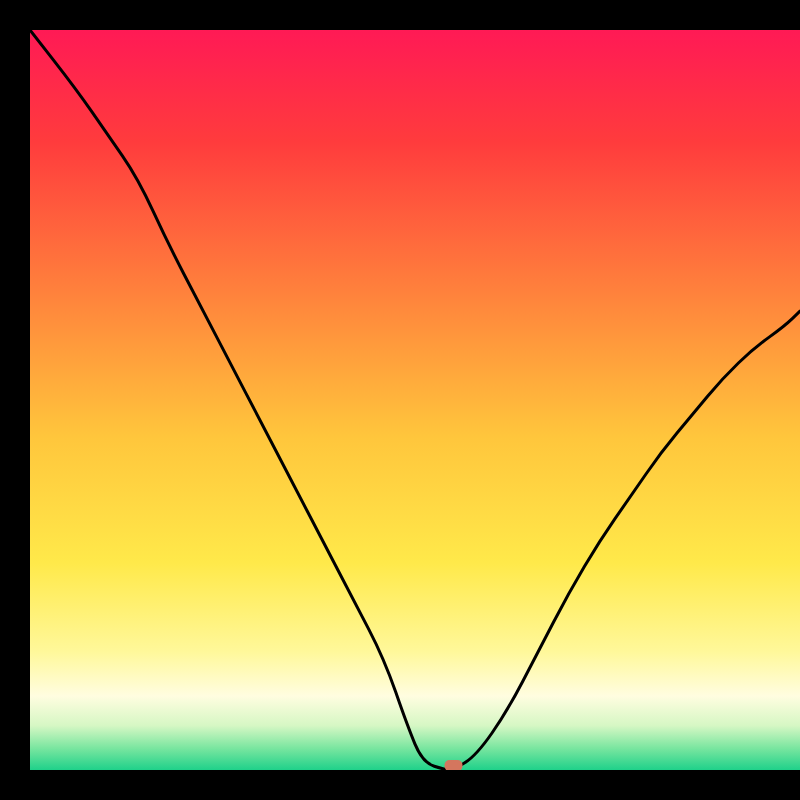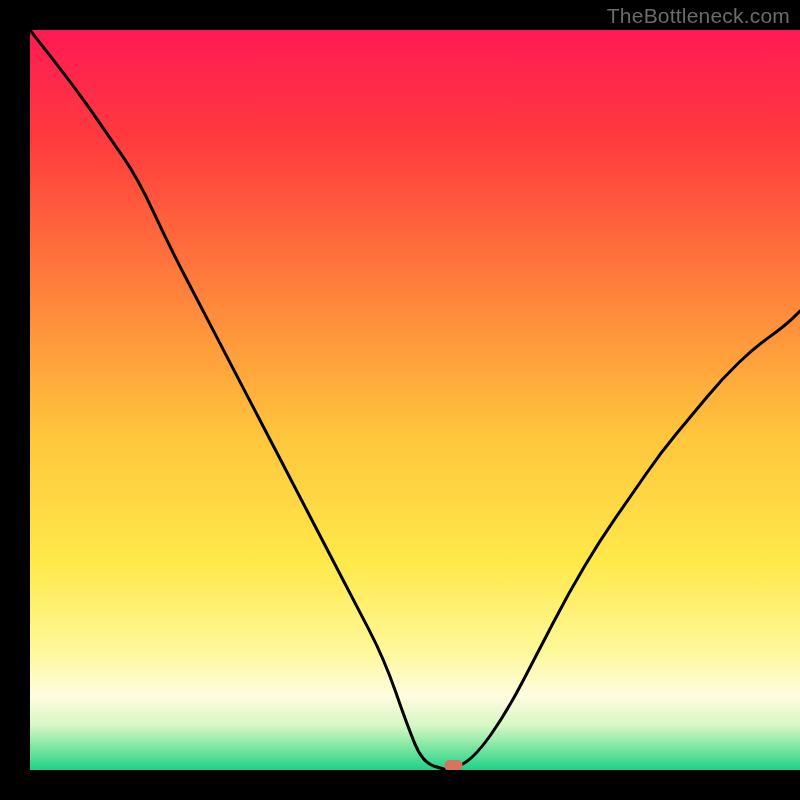"TheBottleneck.com" div.watermark { html: <div>TheBottleneck.com</div> -> none }
